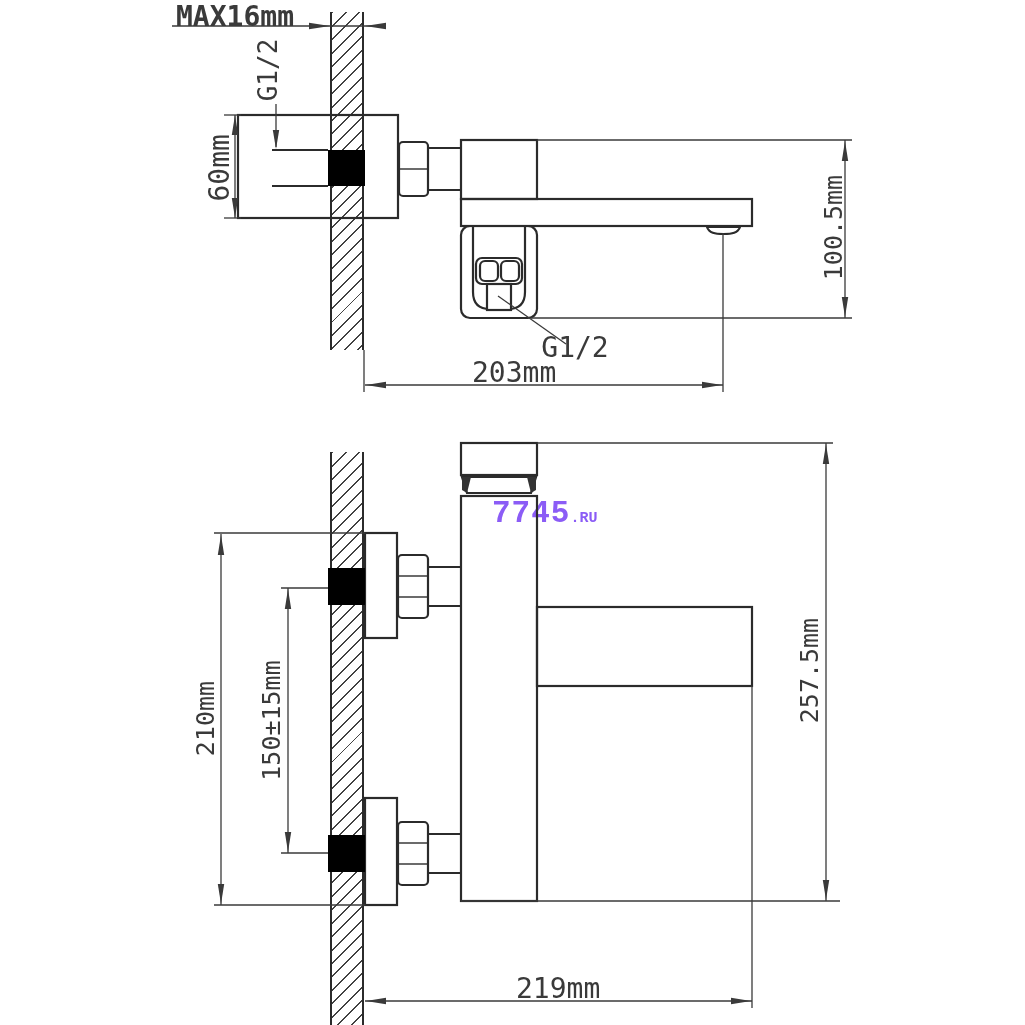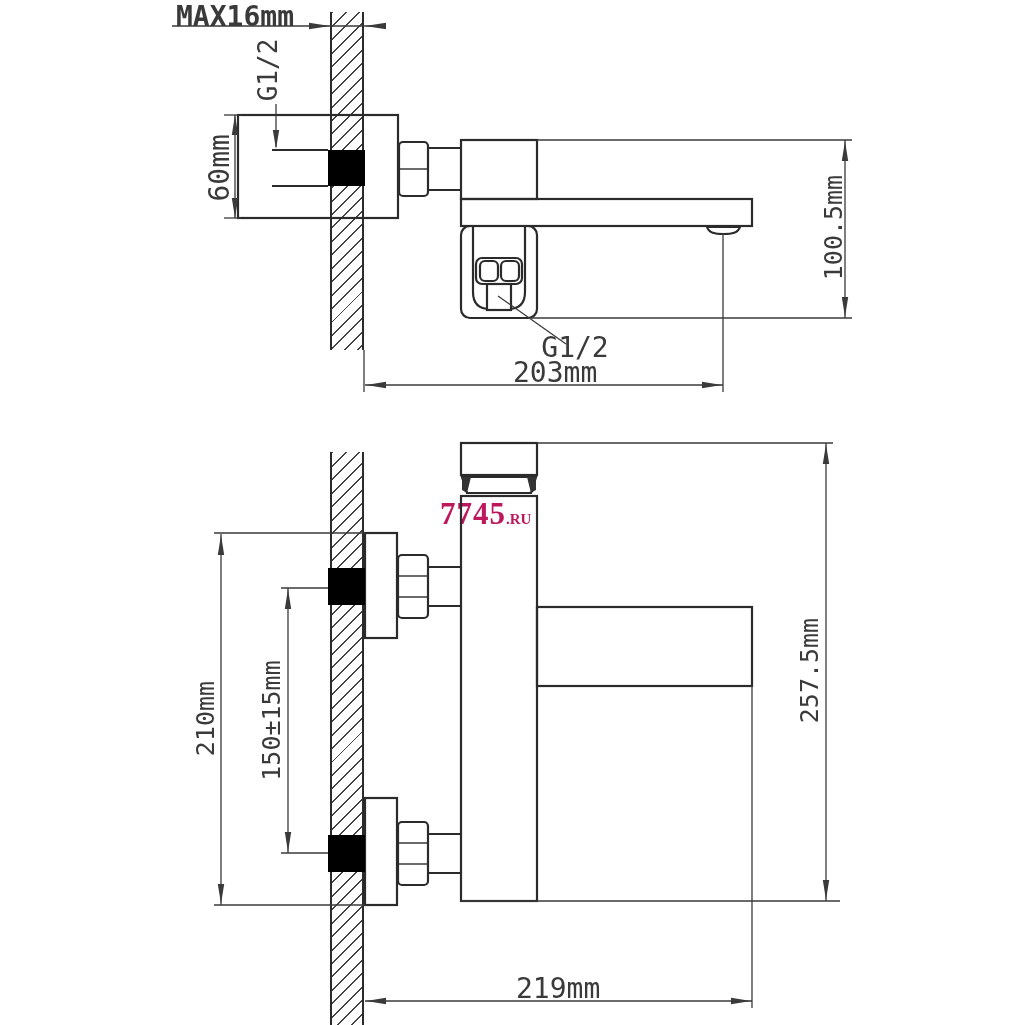"203mm" div.lbl { left: 513px -> 472px }
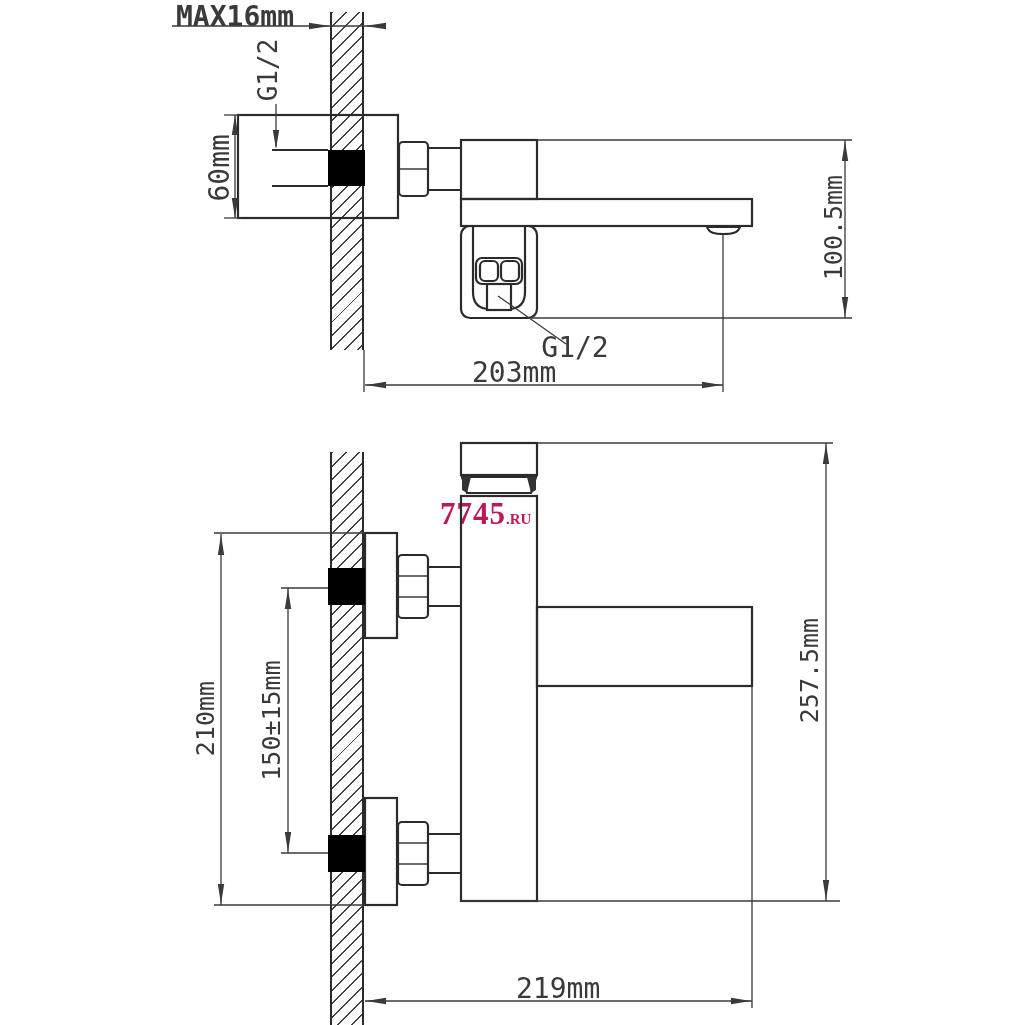"7745.RU" #watermark { color: #be185d -> #8b5cf6; font-family: Liberation Serif, serif -> Liberation Mono, monospace; left: 440px -> 492px }
